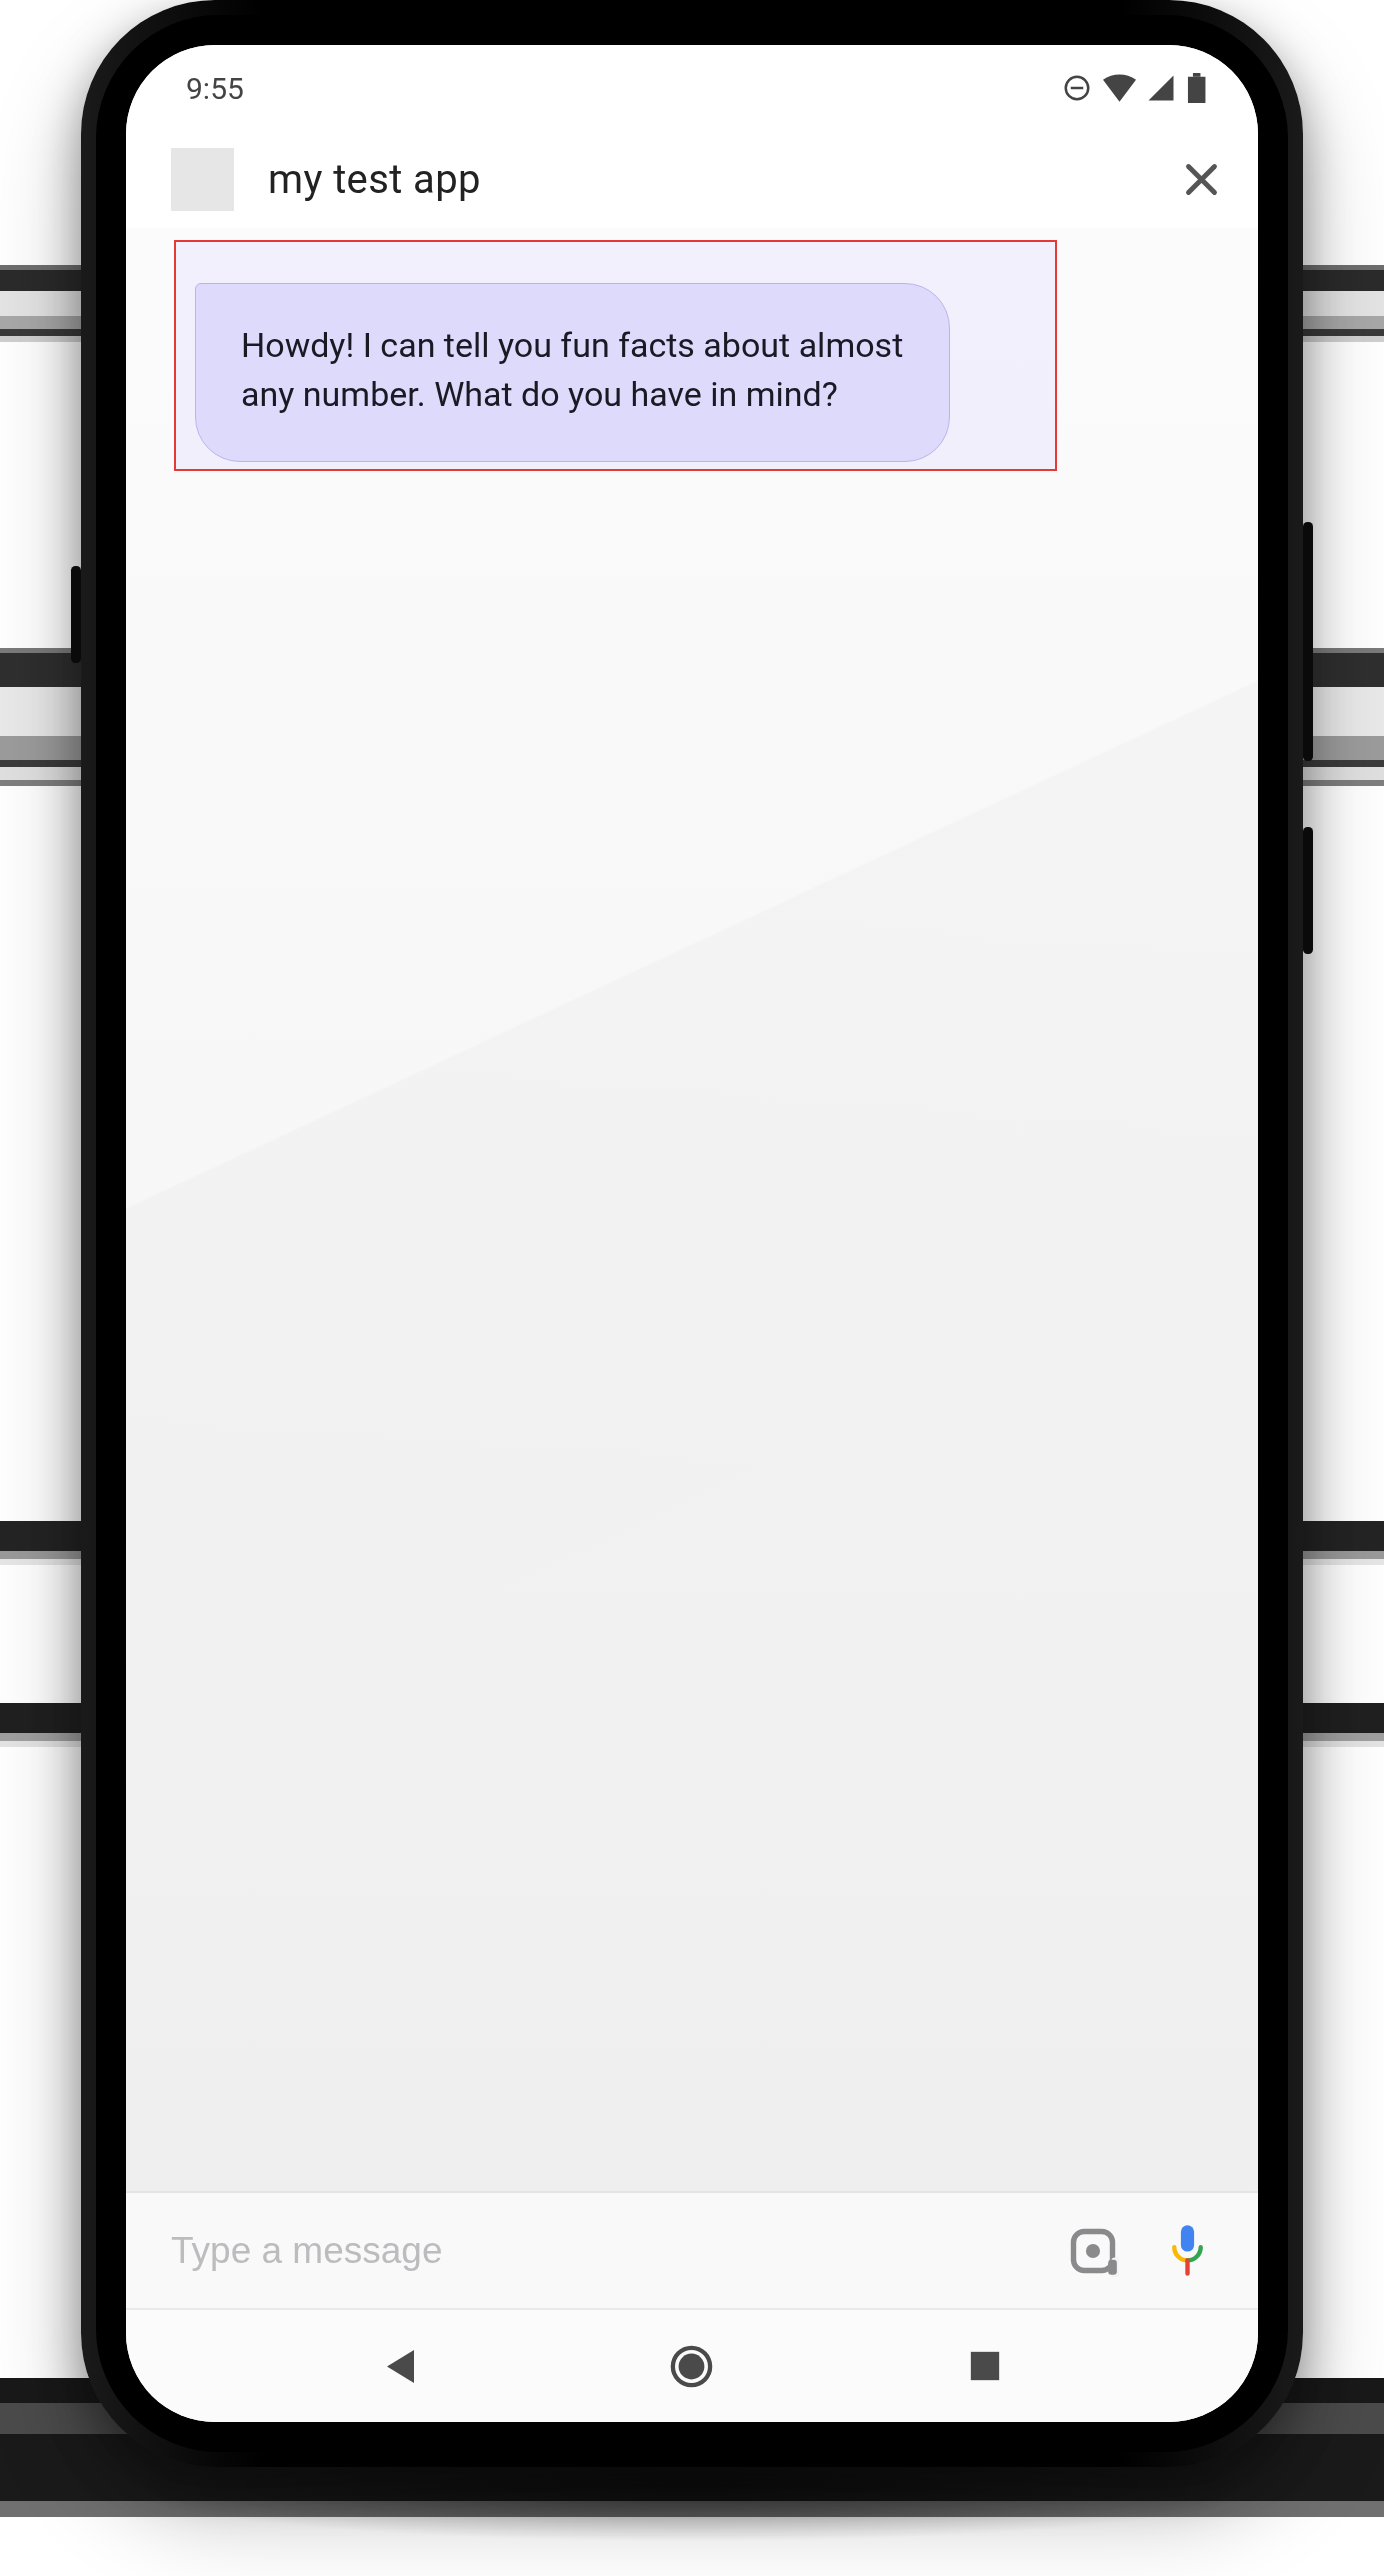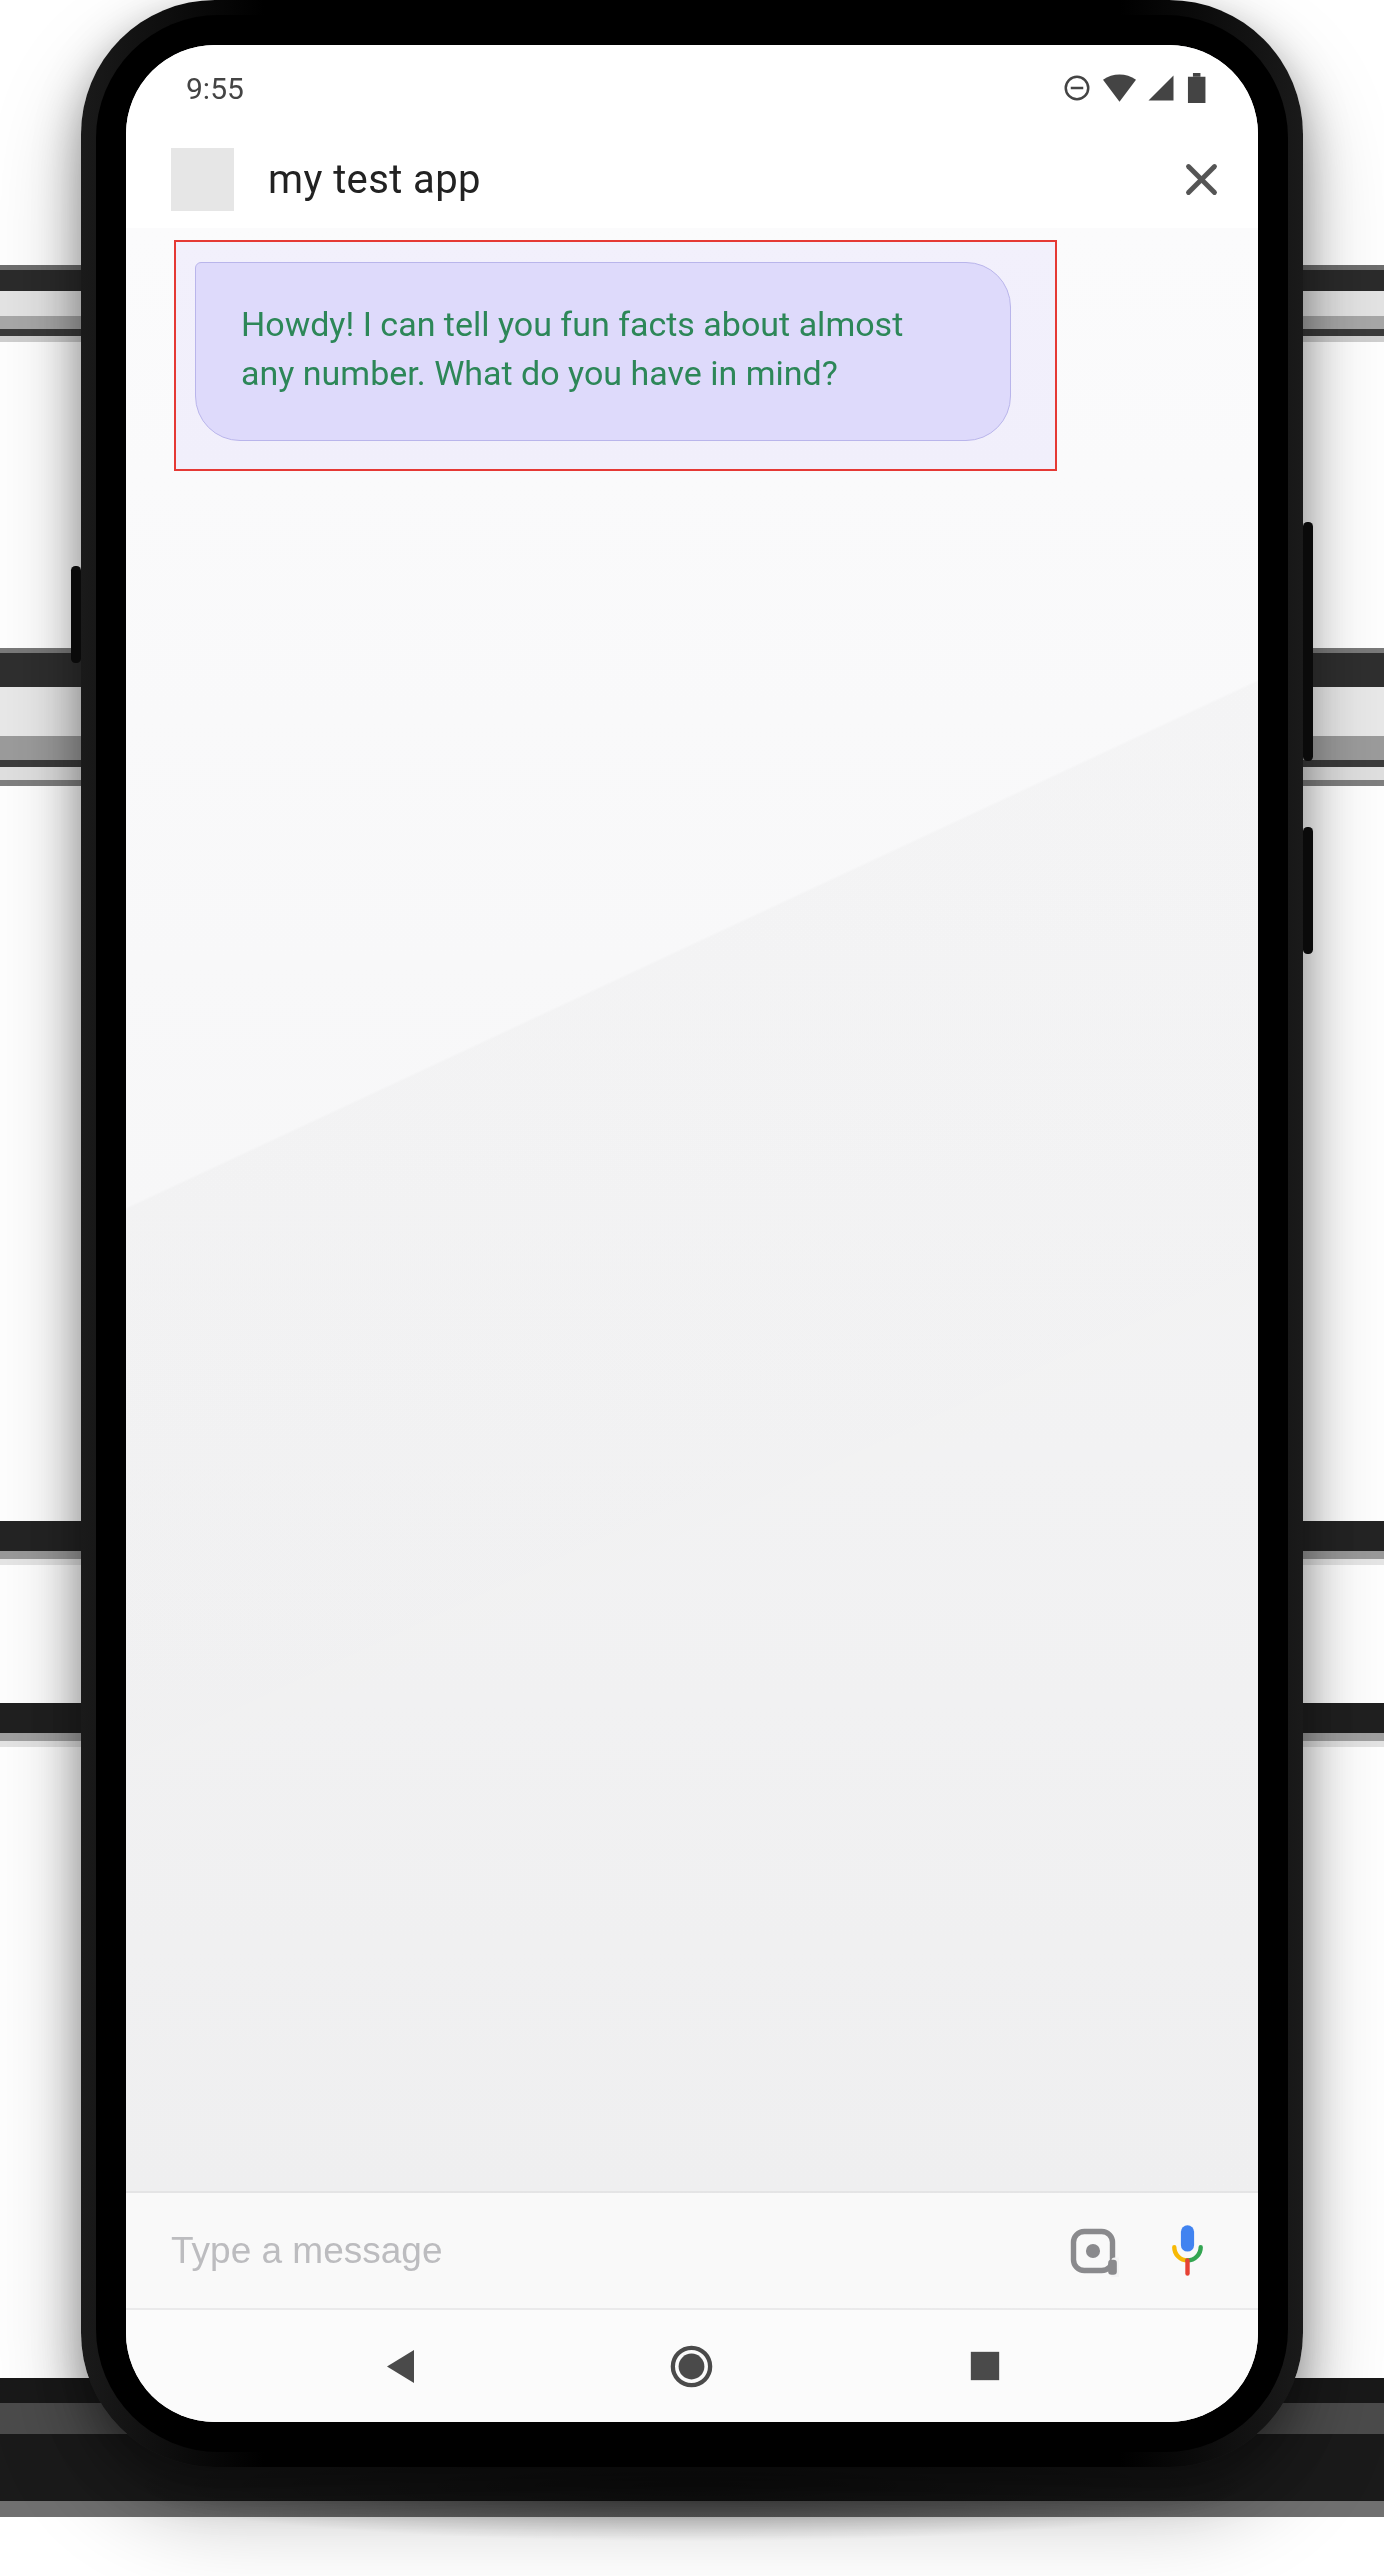"Howdy! I can tell you" .bubble { color: #15803d -> #000000; margin: 13px 0 0 69px -> 34px 0 0 69px; width: 816px -> 755px }
